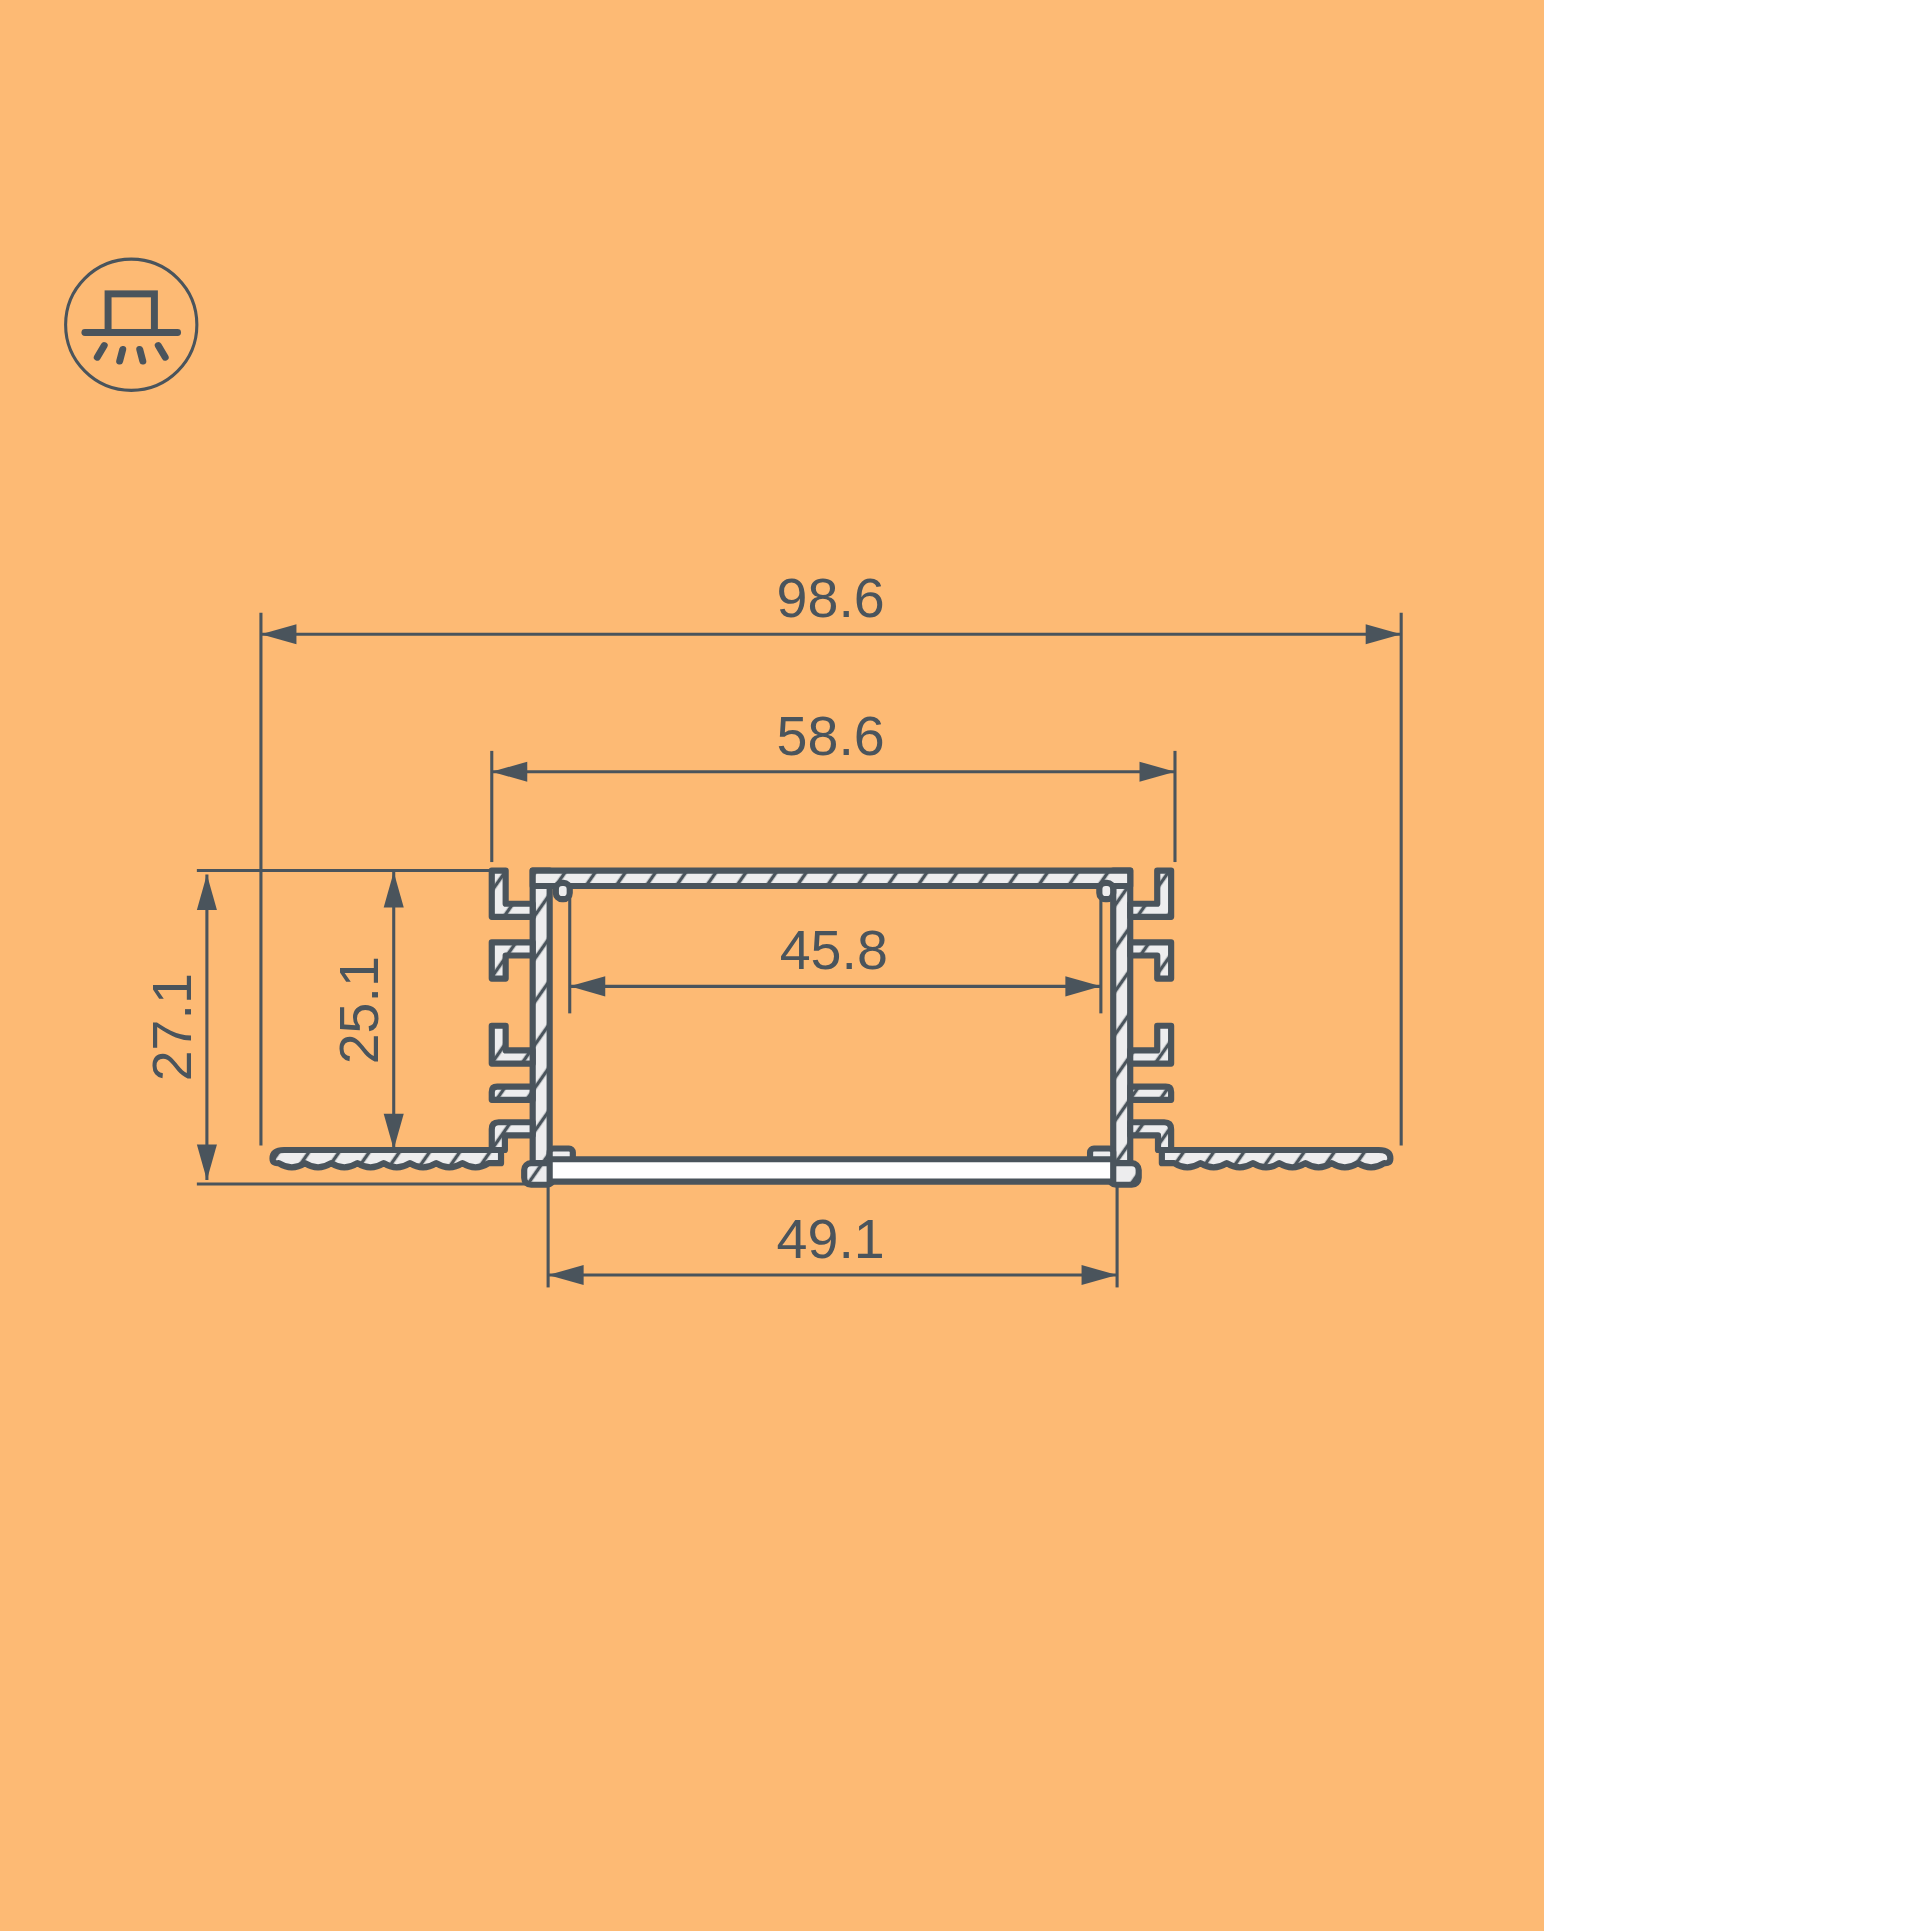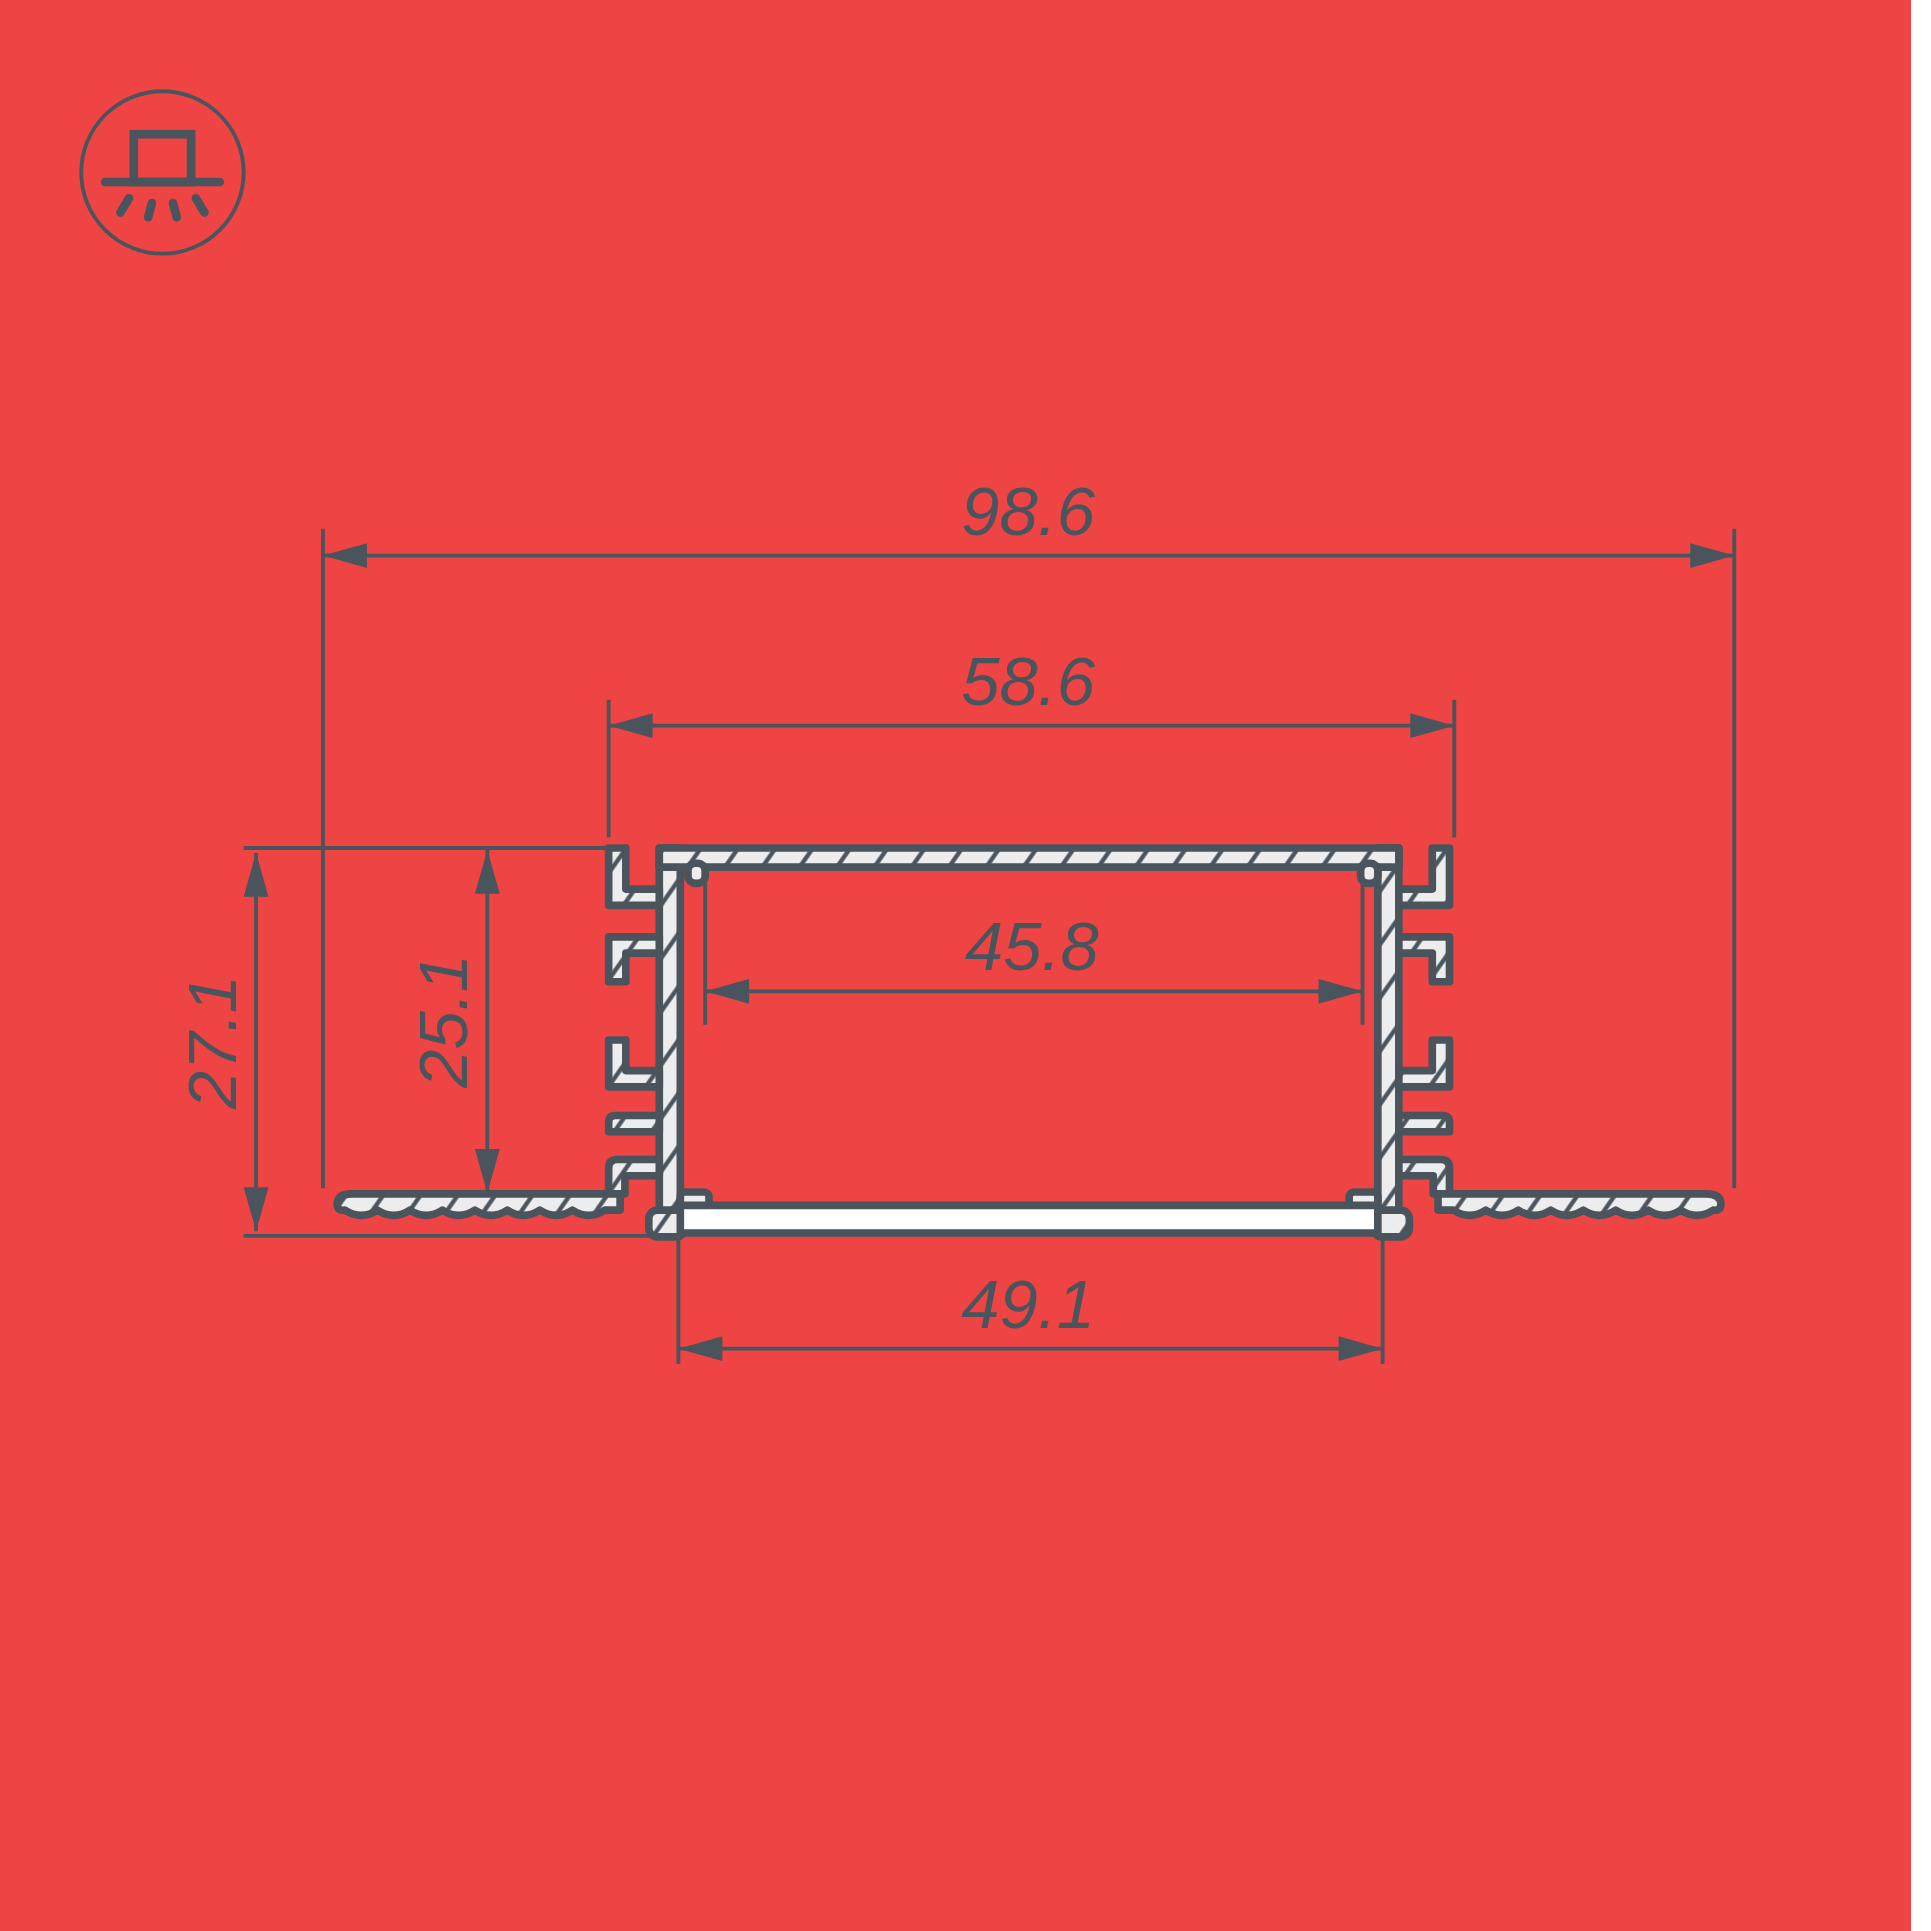"98.6" .canvas { background: #ef4444 -> #fdba74; font-style: italic -> none; width: 1911px -> 1544px }
